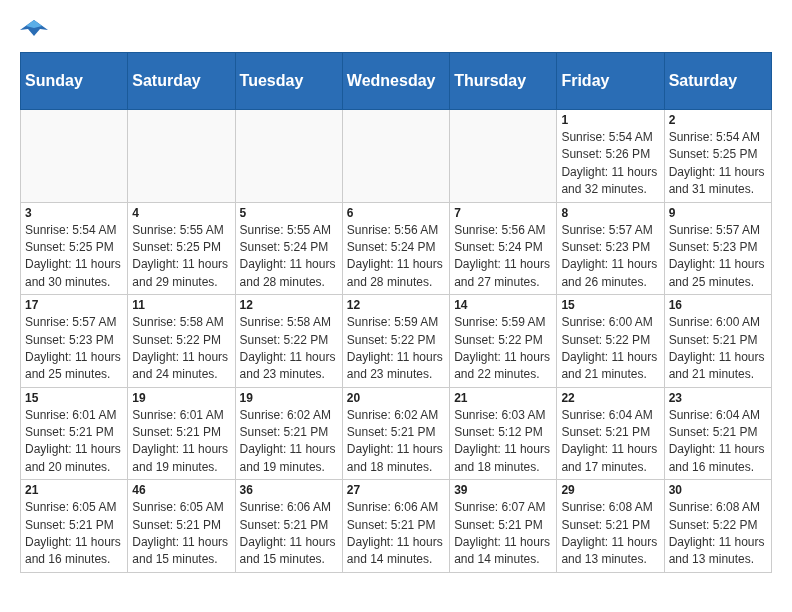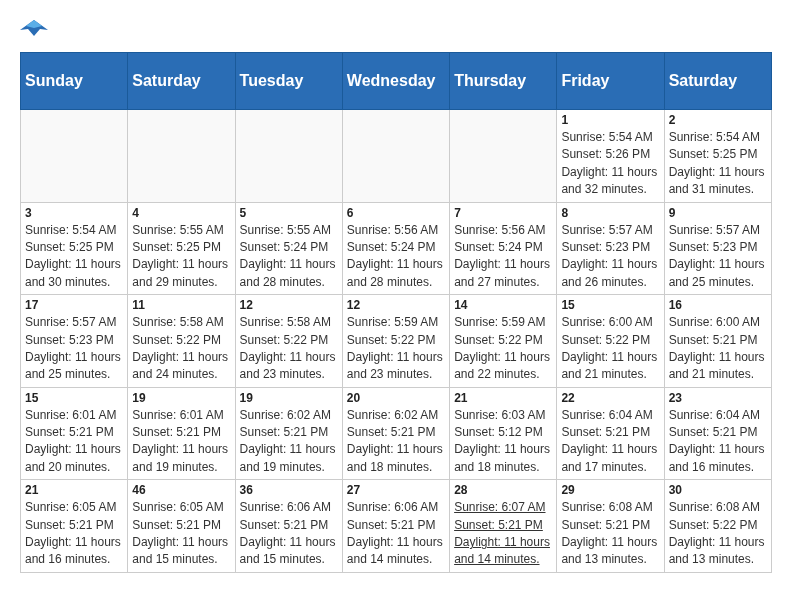"28" span.day-num { text: 28 -> 39 }
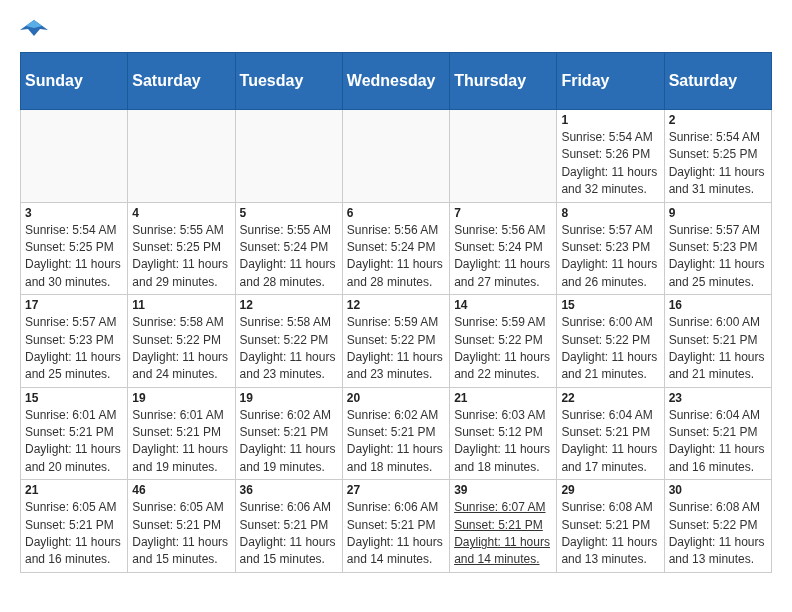"Sunrise: 6:07 AM" div.day-info { text-decoration: underline -> none }
